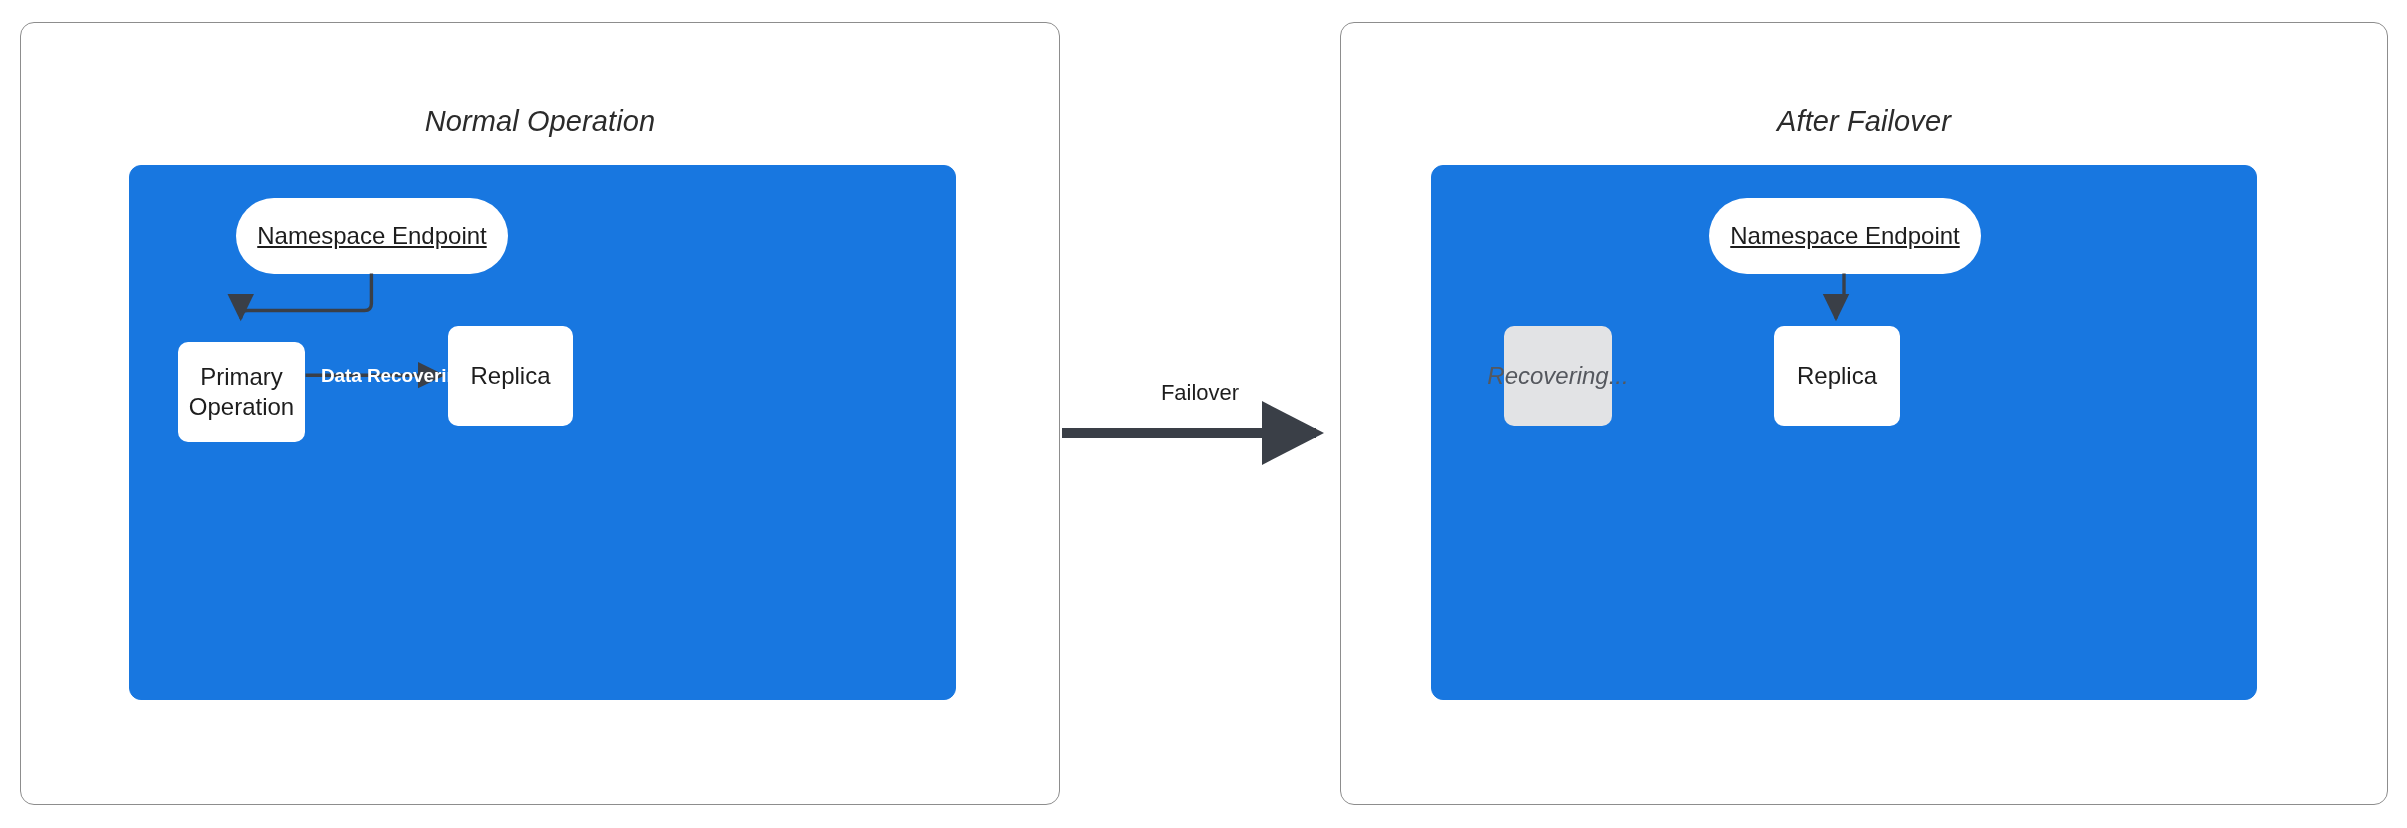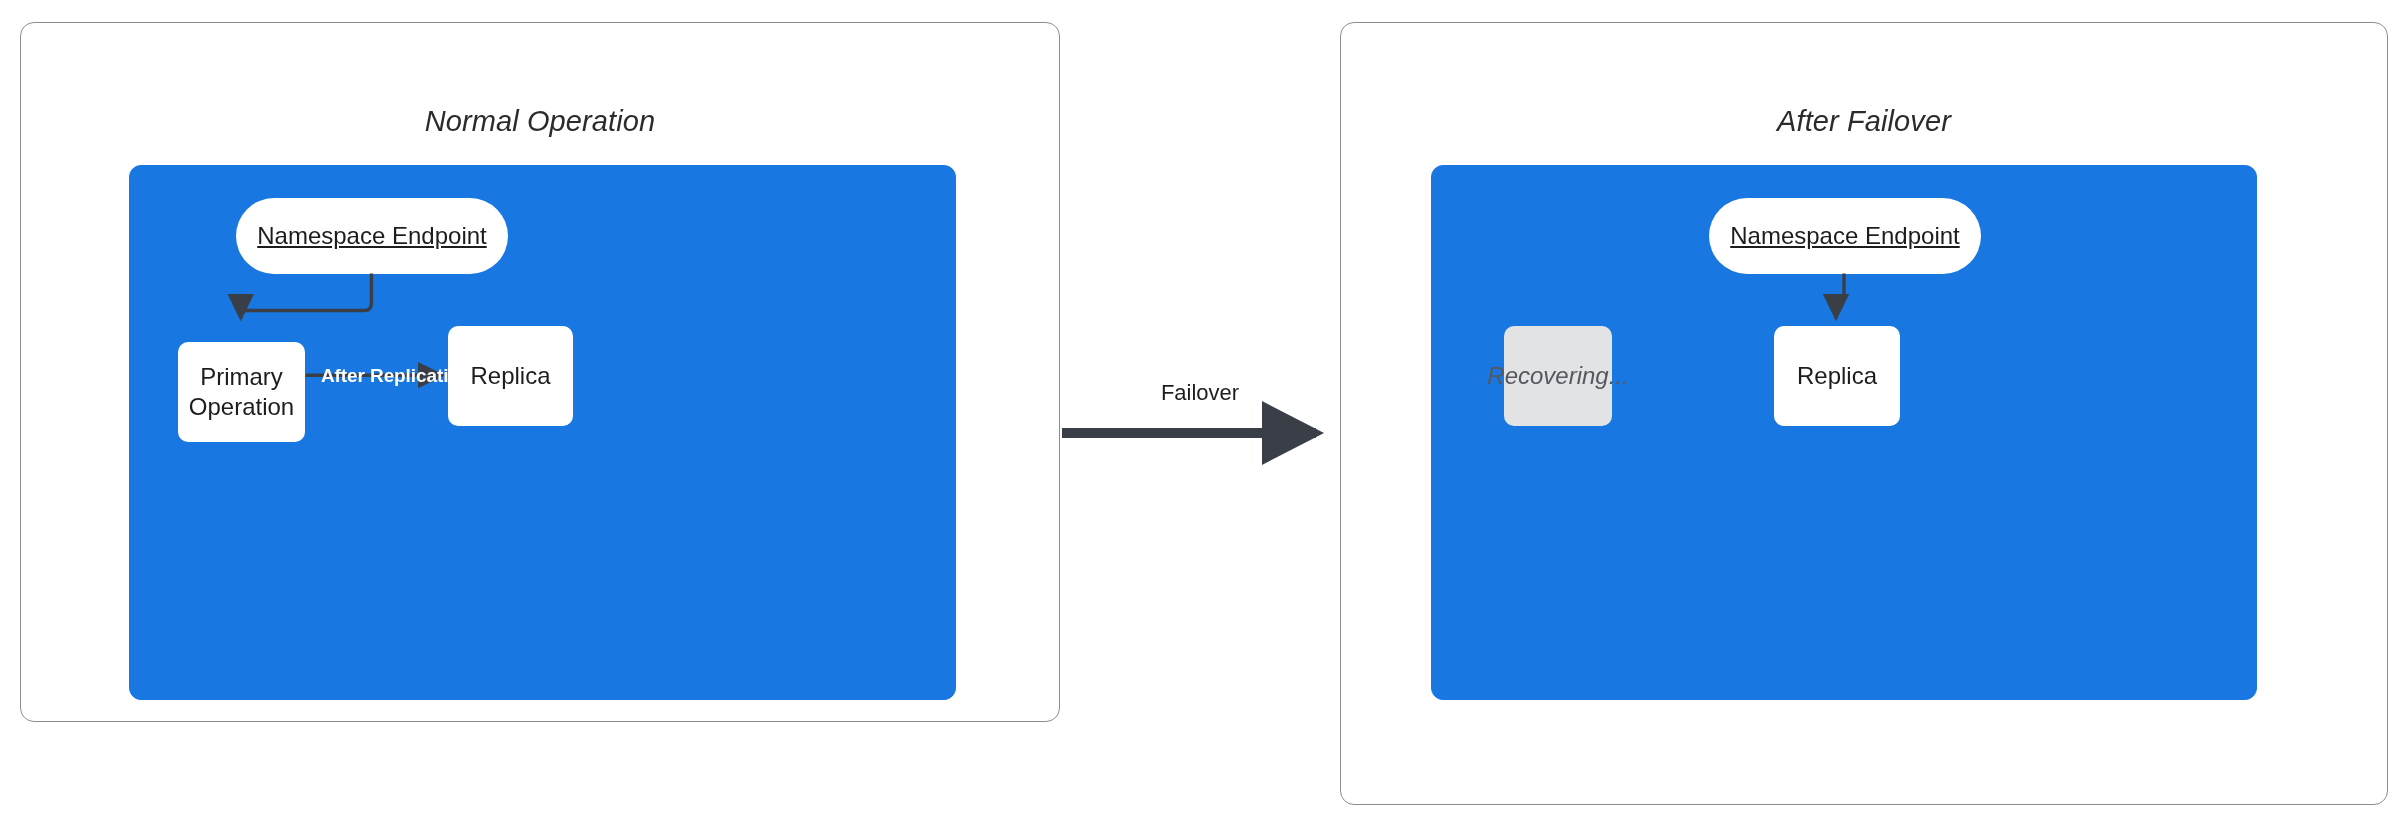"Normal Operation" #panel-left { height: 700px -> 783px }
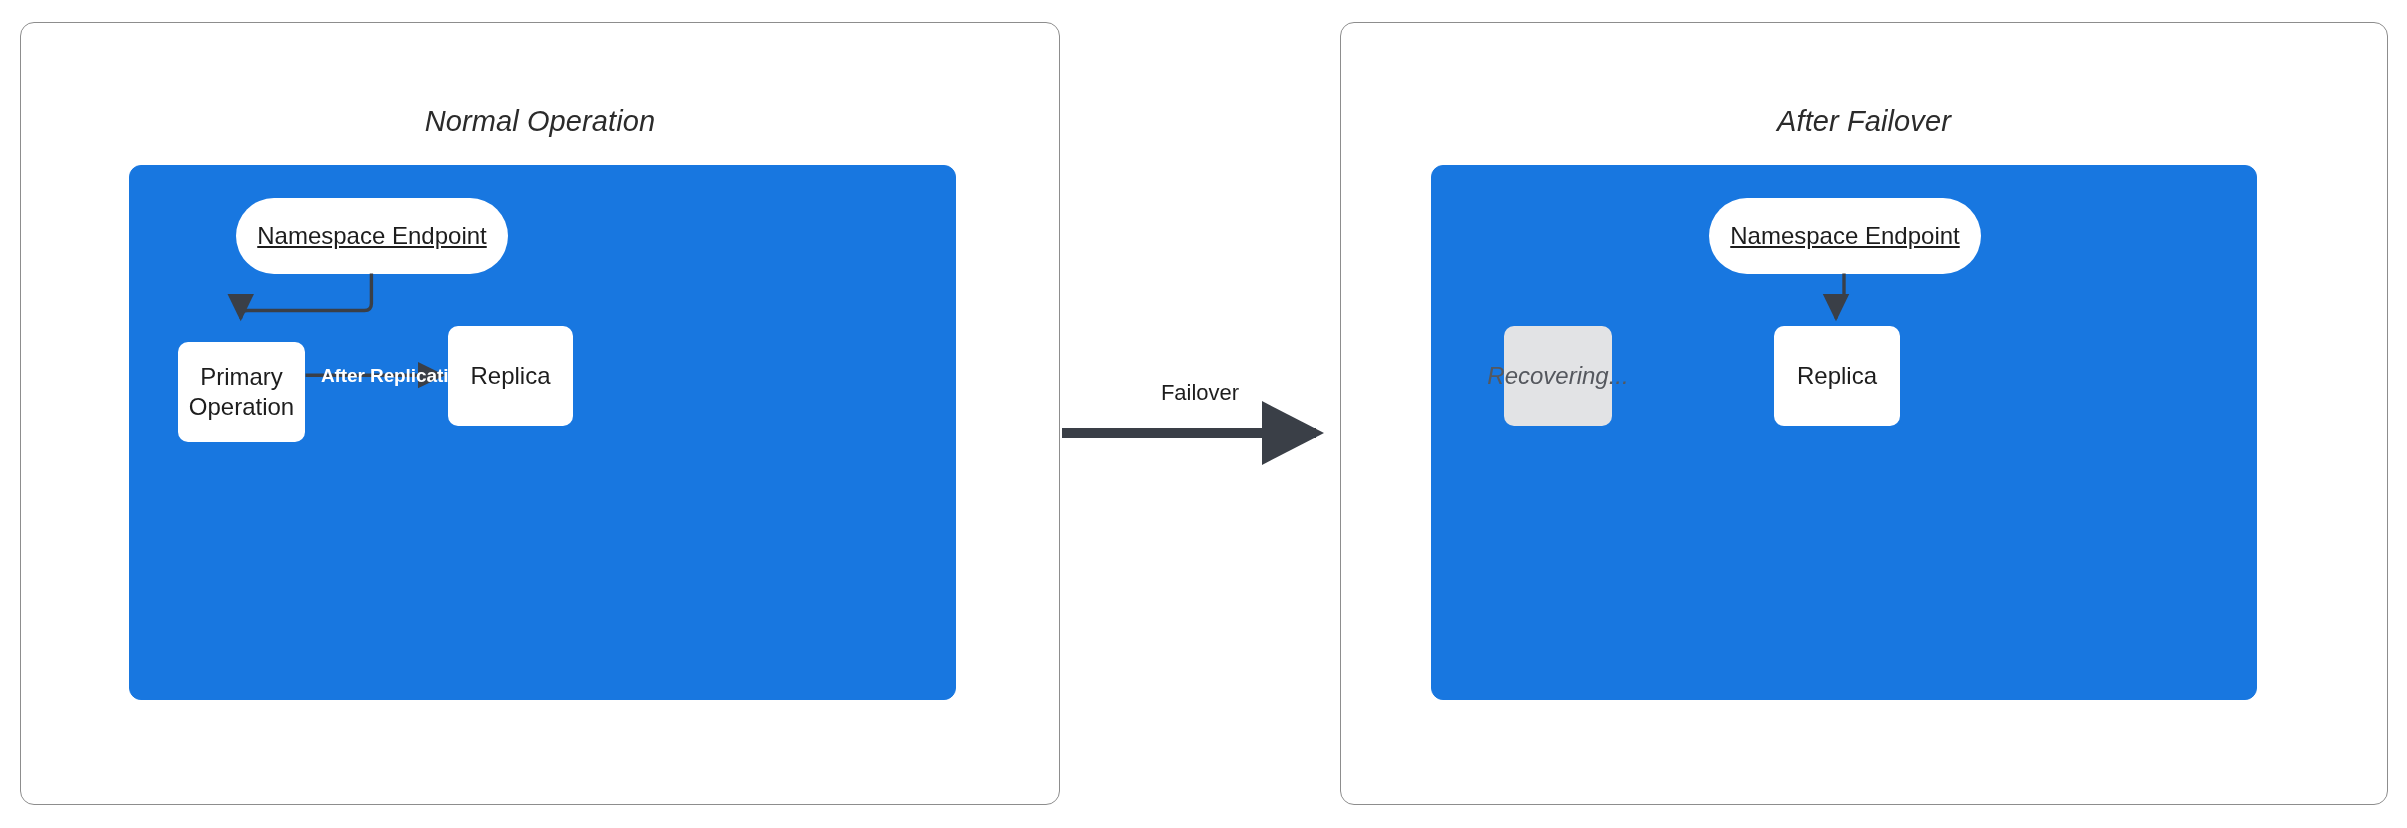"After Replication" div.edge-label { text: After Replication -> Data Recovering }
